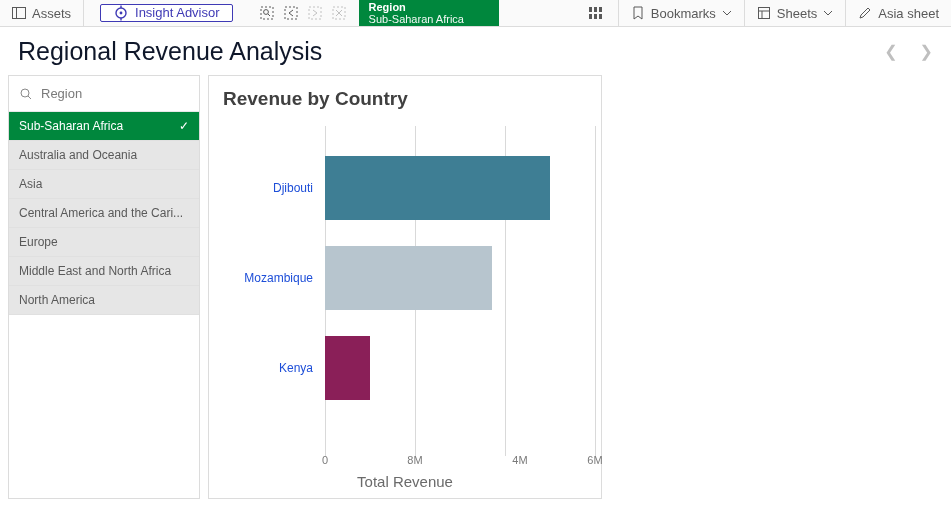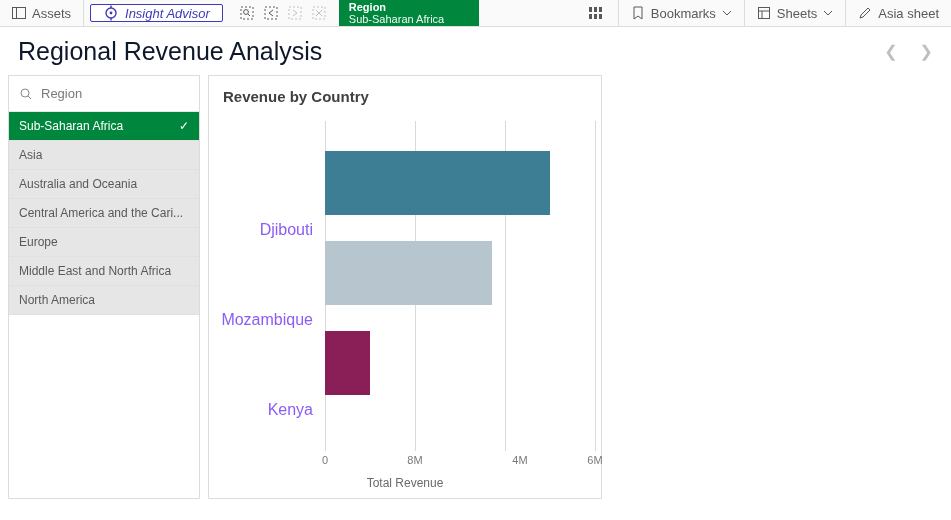"Insight Advisor" .insight { align-items: flex-end -> flex-start; font-style: italic -> none; margin: 4px 6px -> 4px 16px }
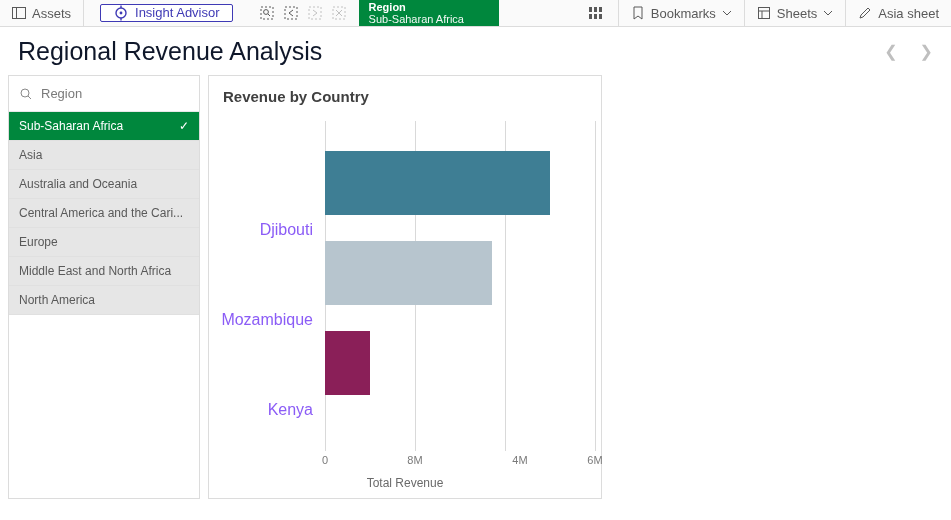"Revenue by Country" .chart-title { font-size: 15px -> 19px }
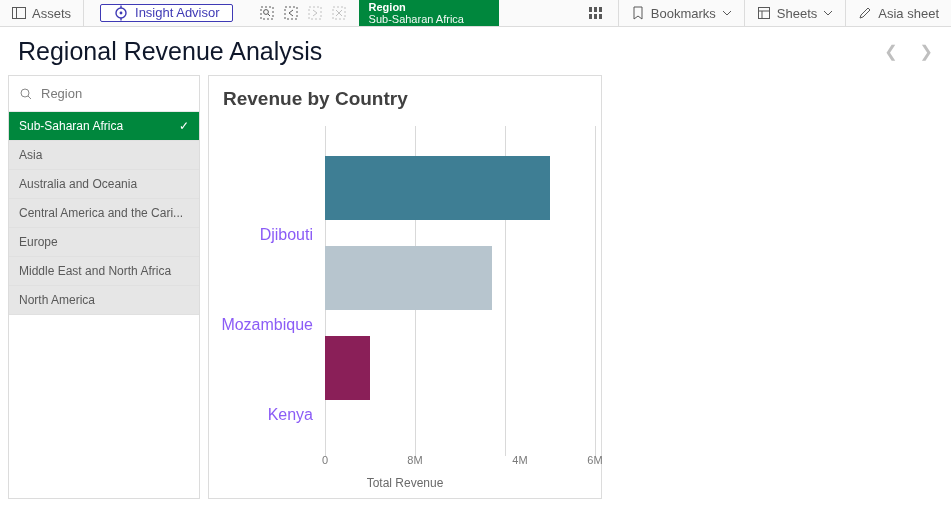"Asia" div.fp-item { order: before "Australia and Oceania" -> after "Australia and Oceania" }
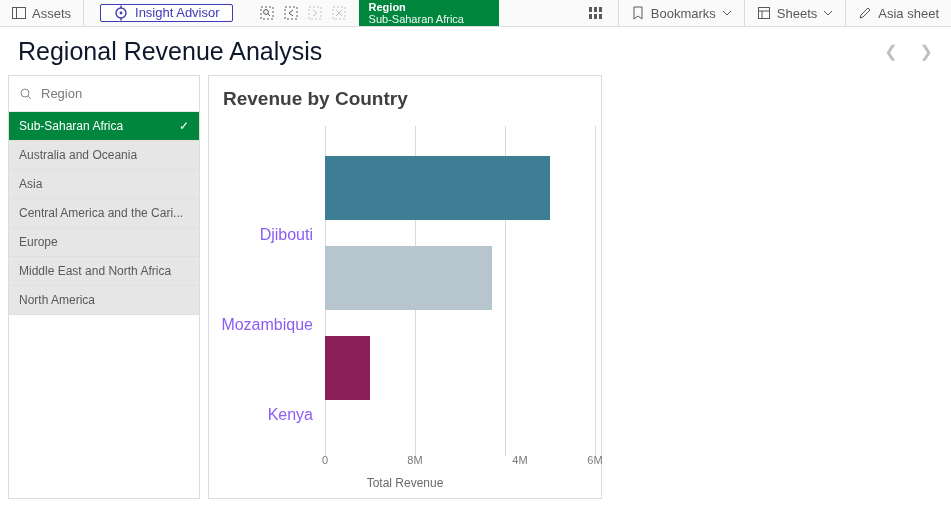"Djibouti" .y-cat { color: #8b5cf6 -> #1d4ed8; font-size: 16px -> 12px; margin-top: 47px -> none }
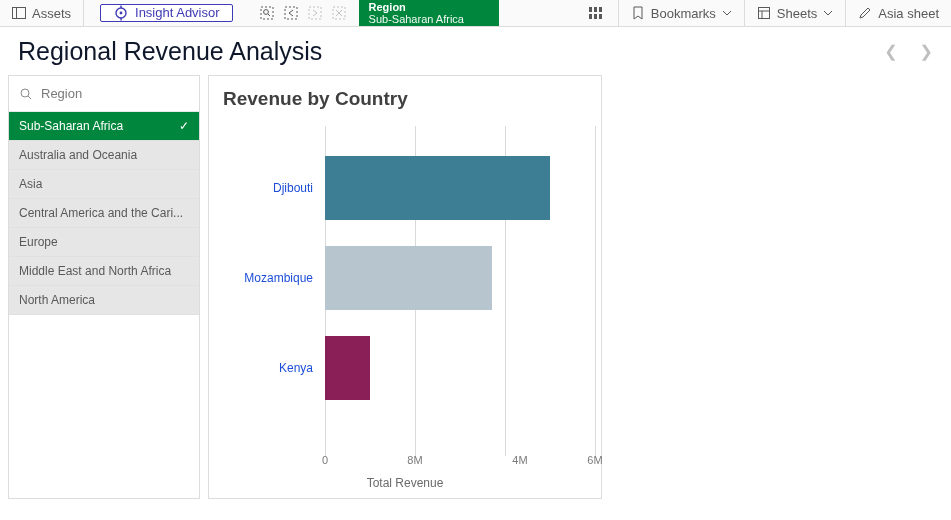"Total Revenue" .xlabel { font-size: 12px -> 15px }
